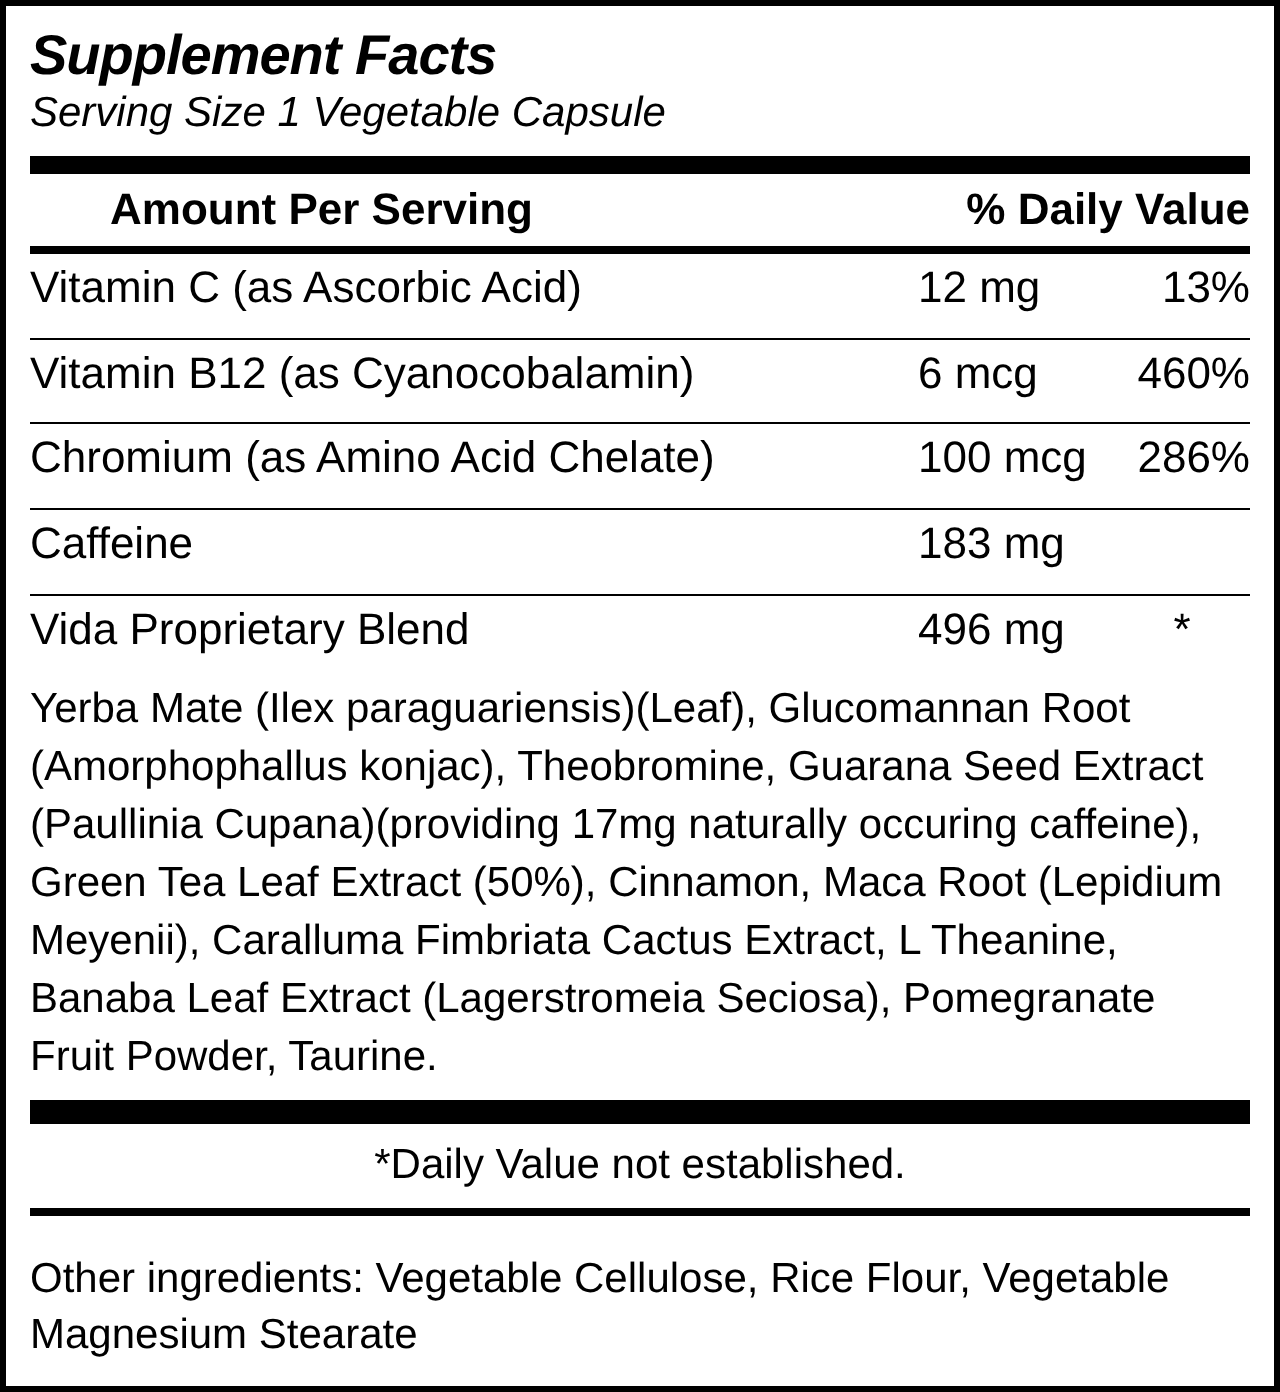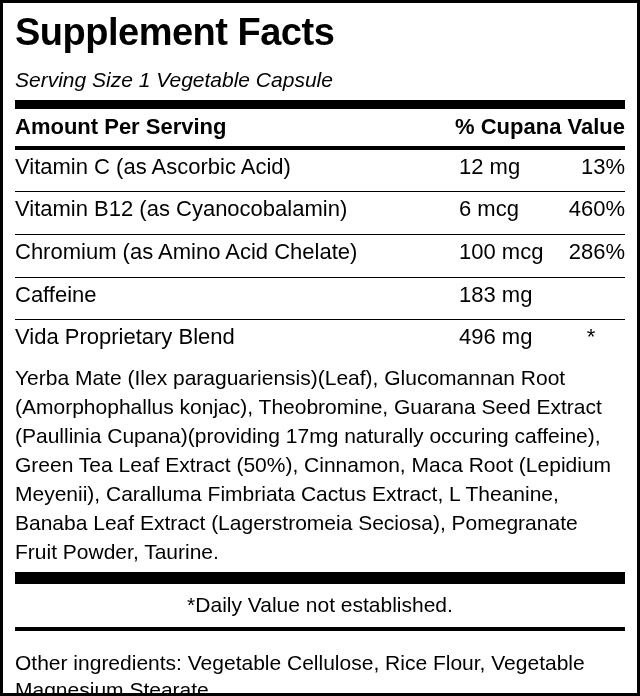"Supplement Facts" .title { font-size: 38px -> 28px; font-style: none -> italic; margin: 2px 0 14px 0 -> 2px 0 2px 0 }
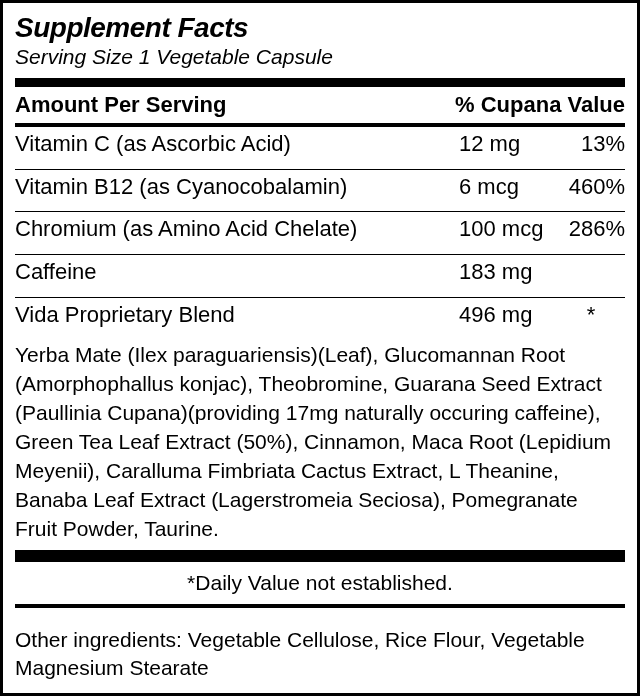"Amount Per Serving" .hdr .name { margin-left: none -> 40px }
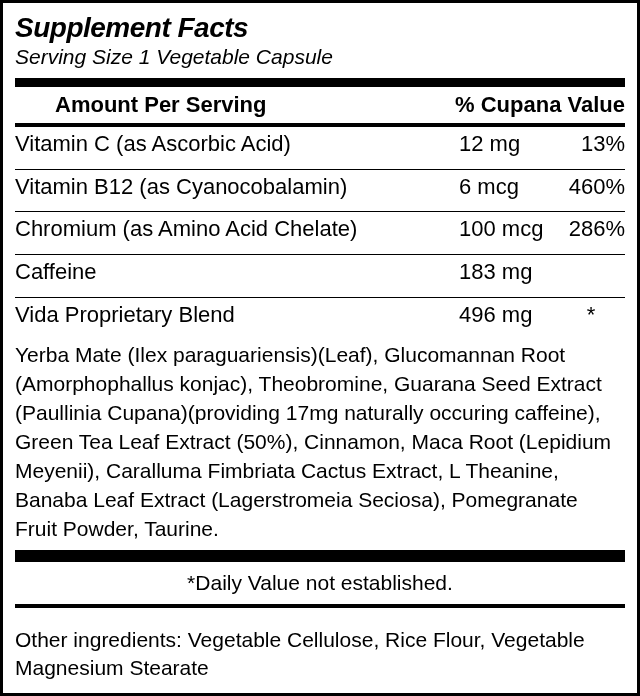"% Cupana Value" span.dv-head { text: Cupana -> Daily }
